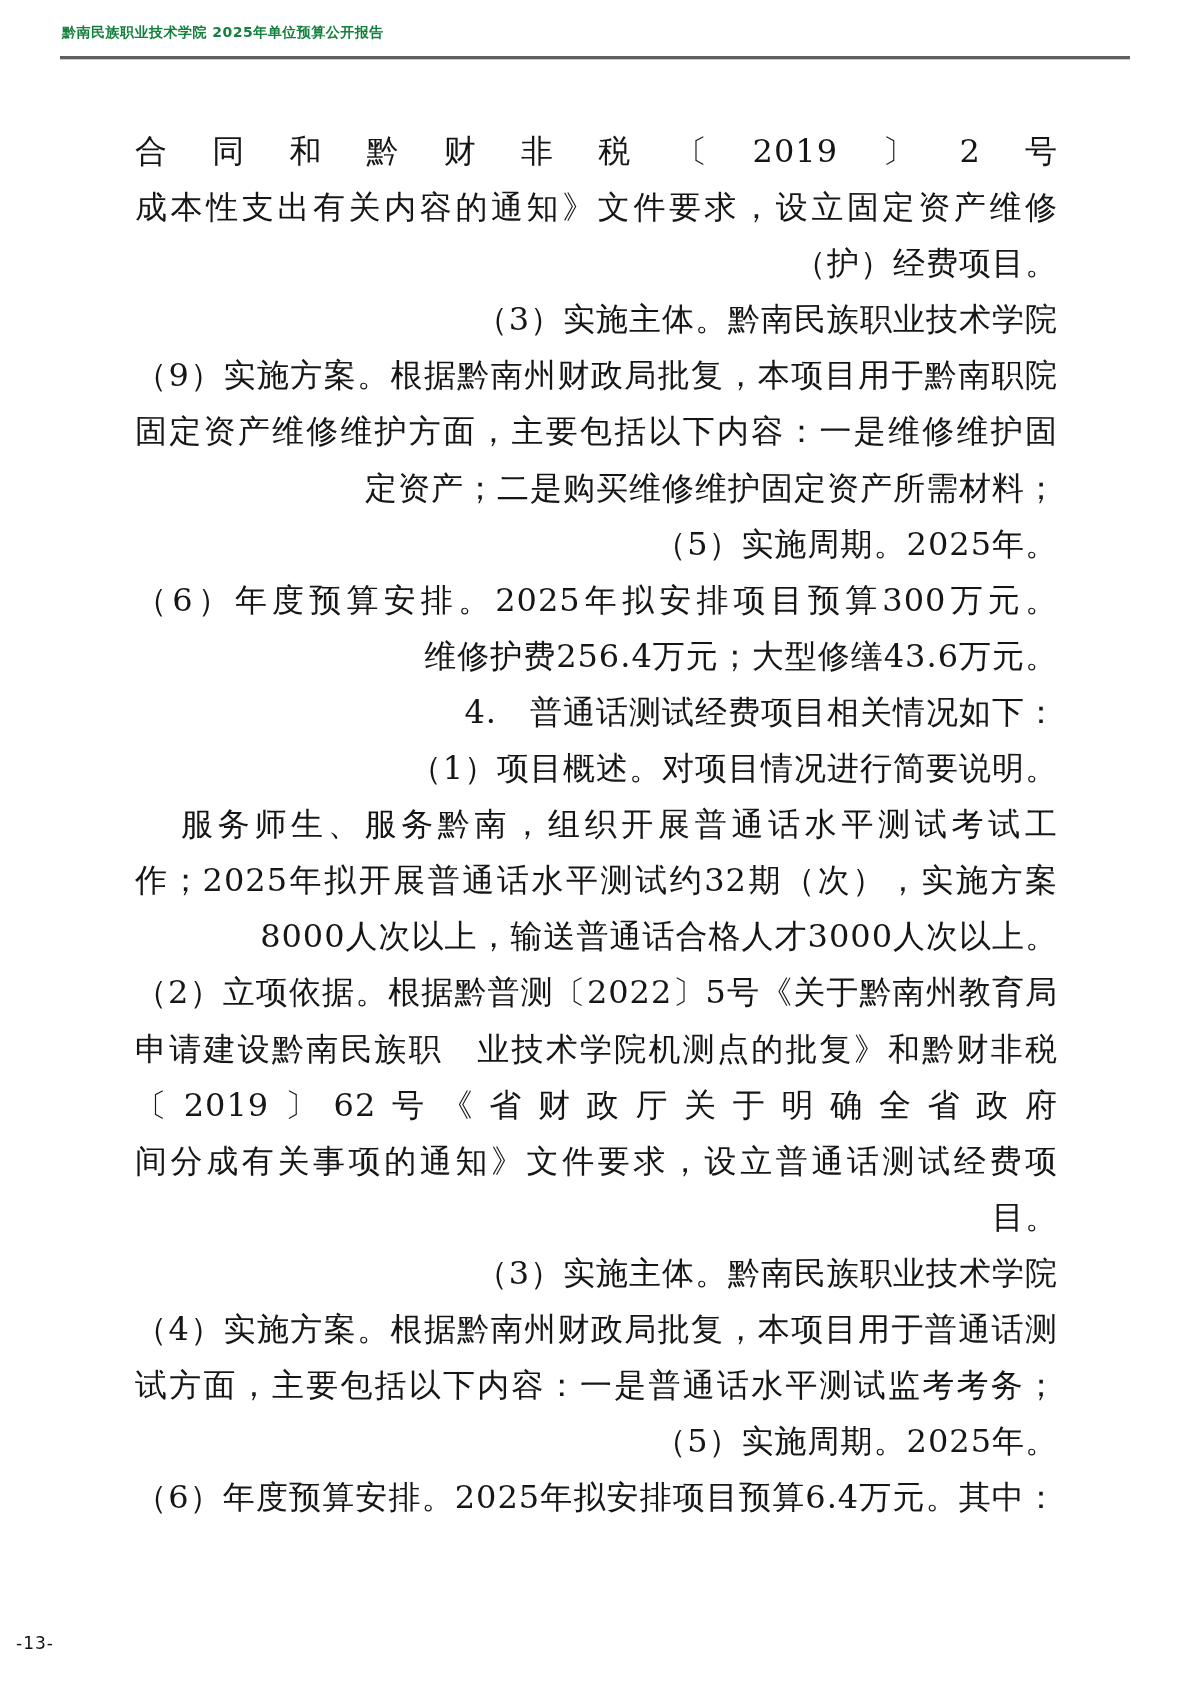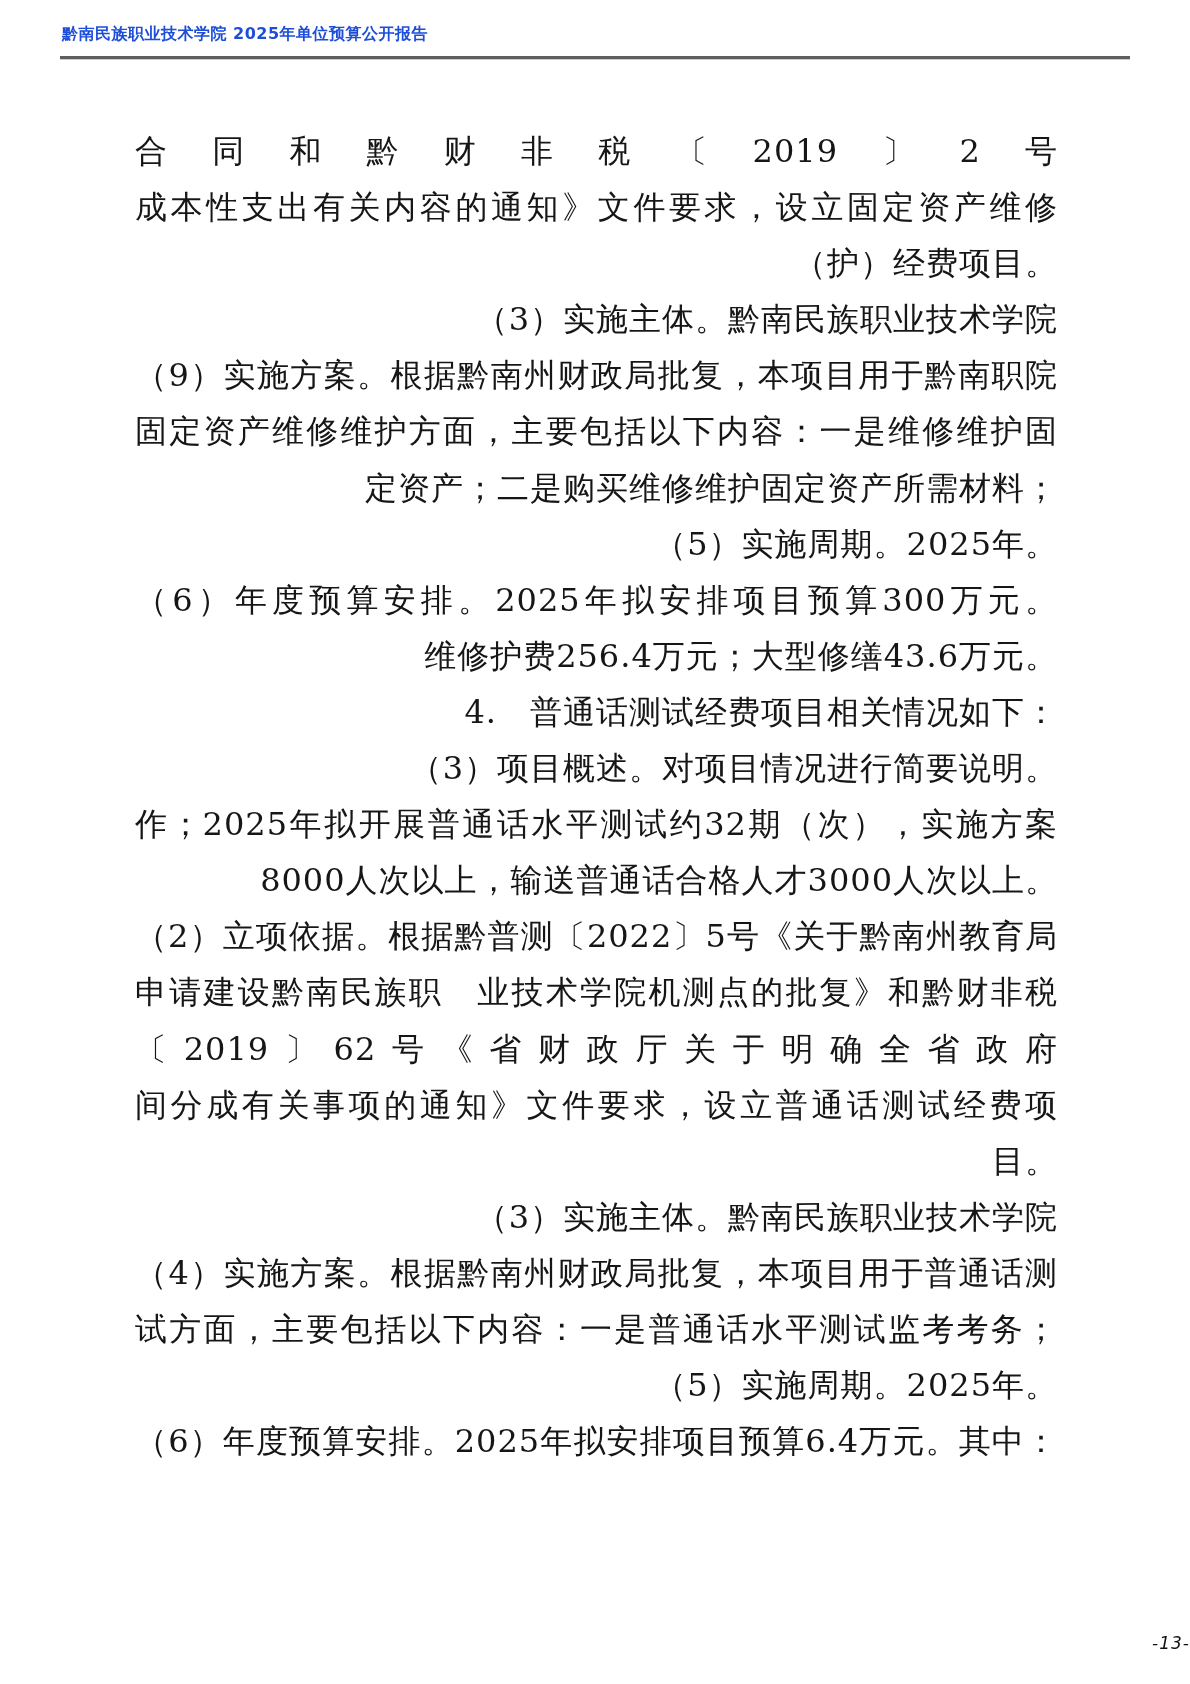"黔南民族职业技术学院 2025年单位预算公开报告" .header-title { color: #1d4ed8 -> #15803d; font-size: 16px -> 14px }
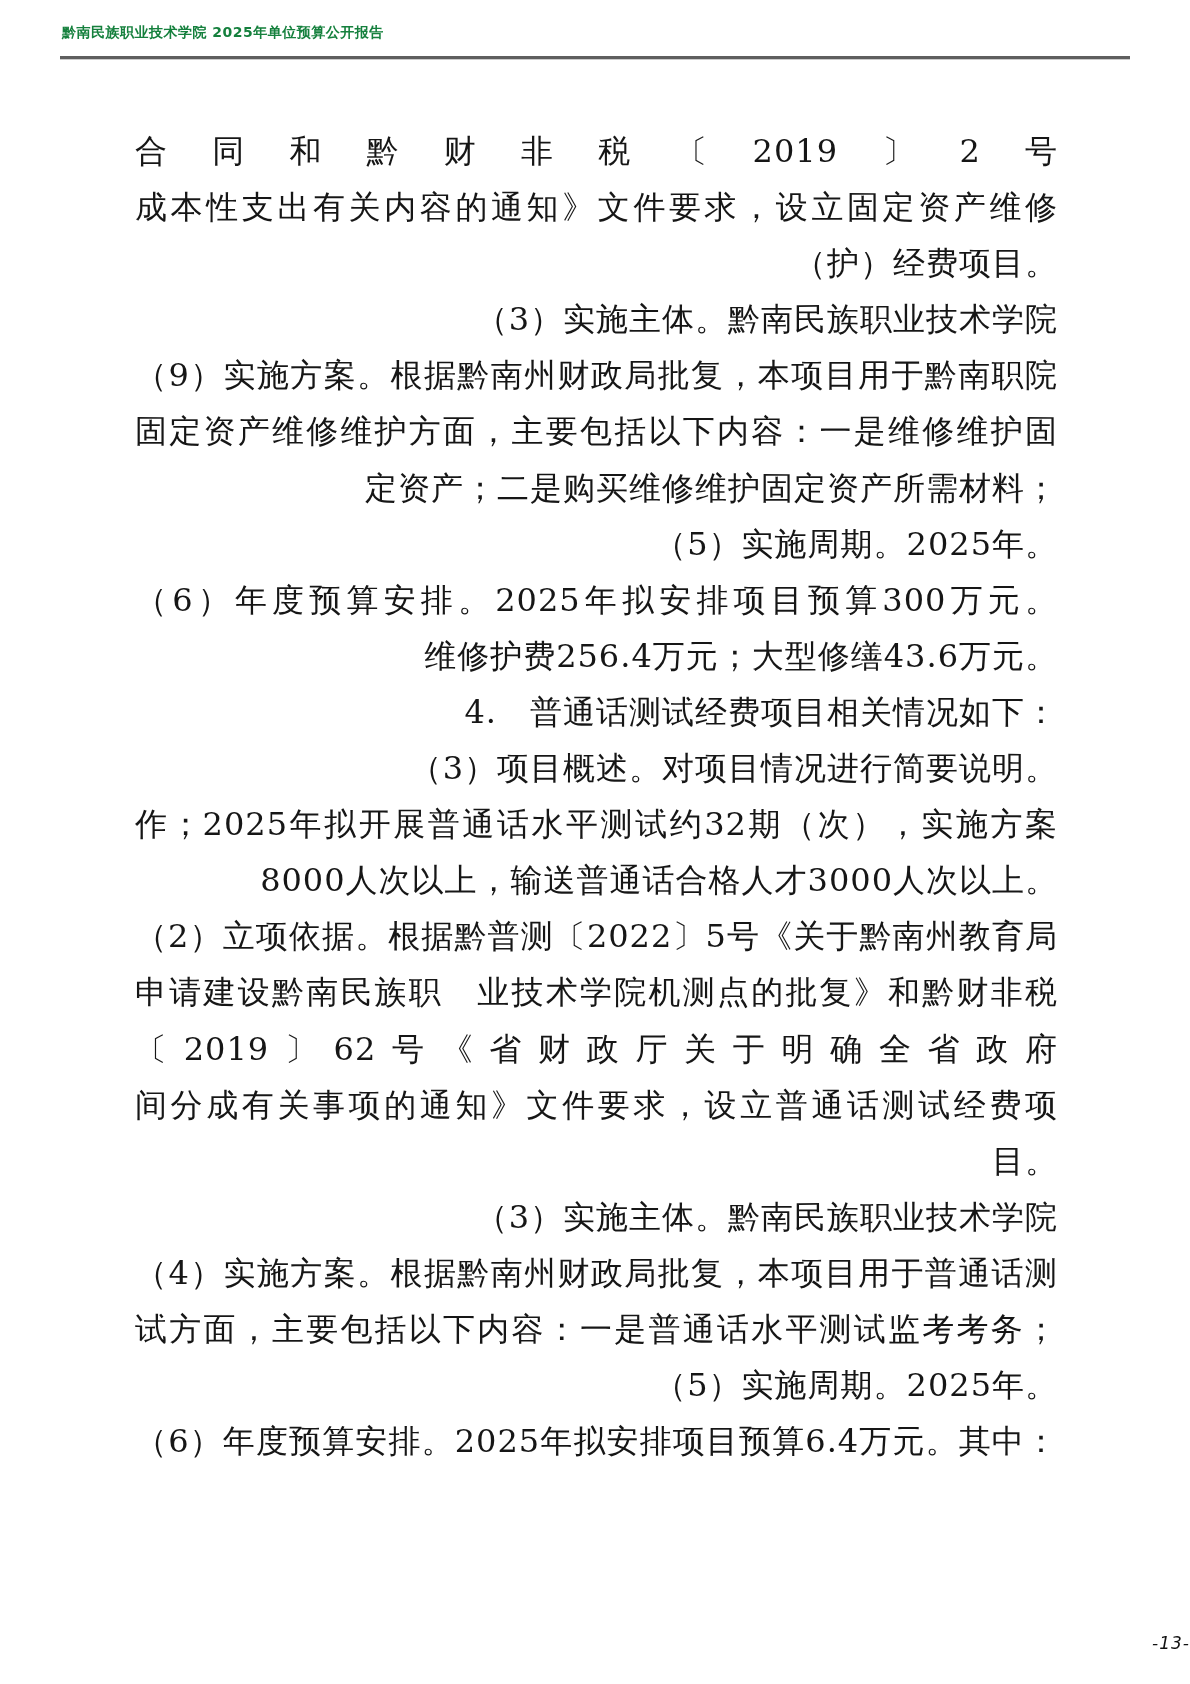"（3）项目概述。对项目情况进行简要说明。" div.line { text: 3 -> 1 }
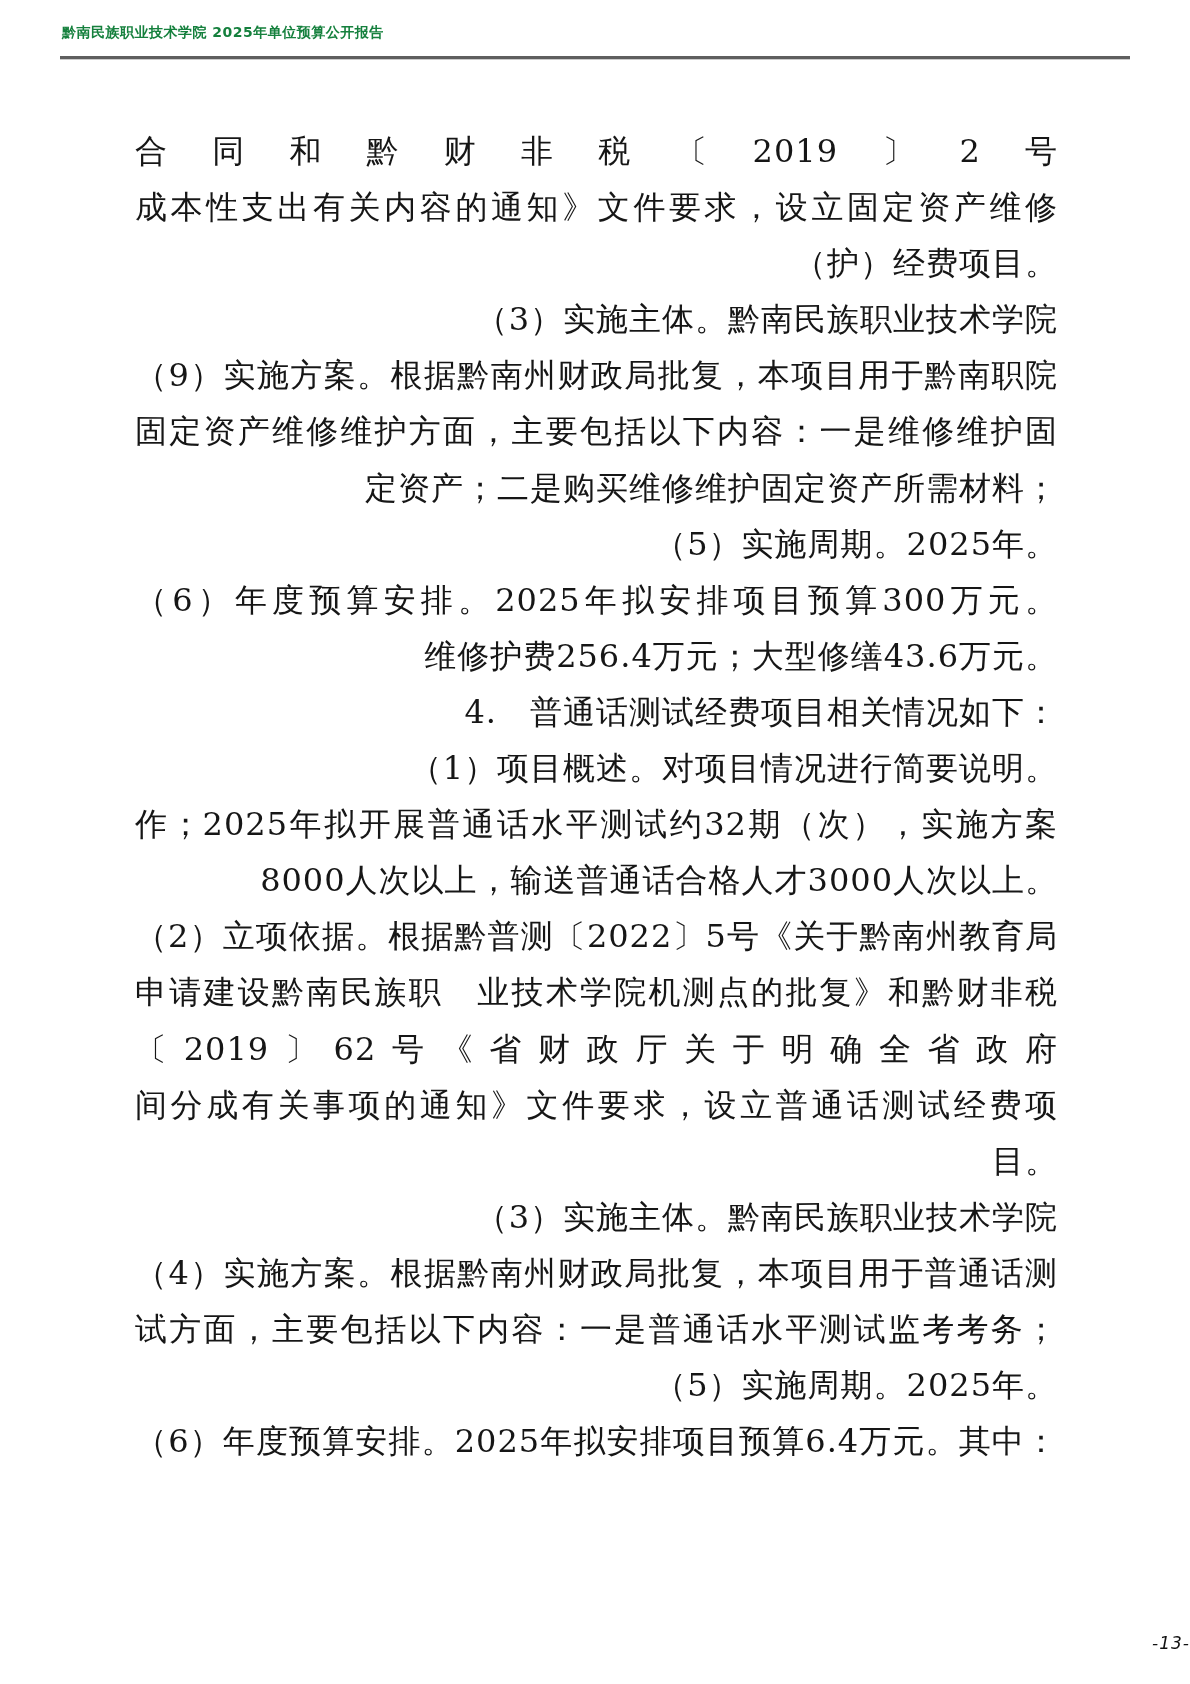"服务师生、服务黔南，组织开展普通话水平测试考试工" div.line { html: none -> <div>服务师生、服务黔南，组织开展普通话水平测试考试工</div> }
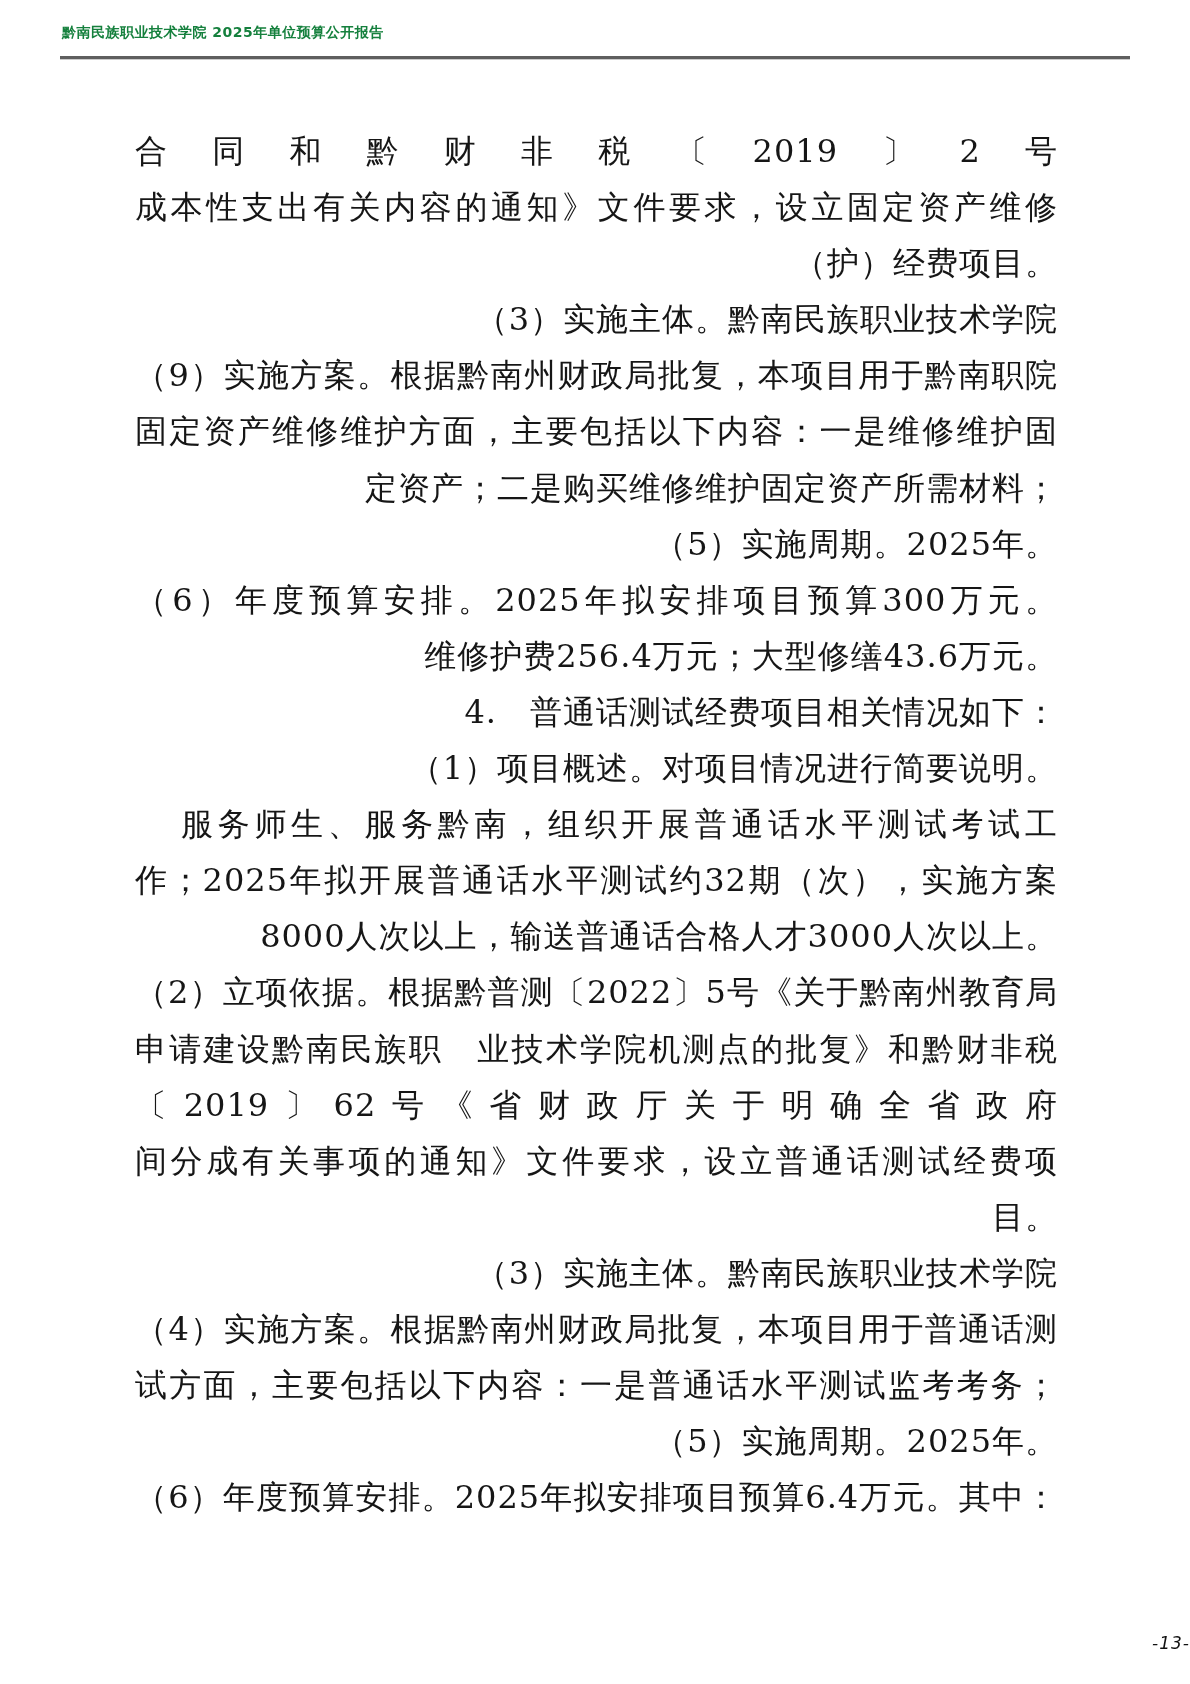"-13-" .footer { font-style: italic -> none; text-align: right -> left }
